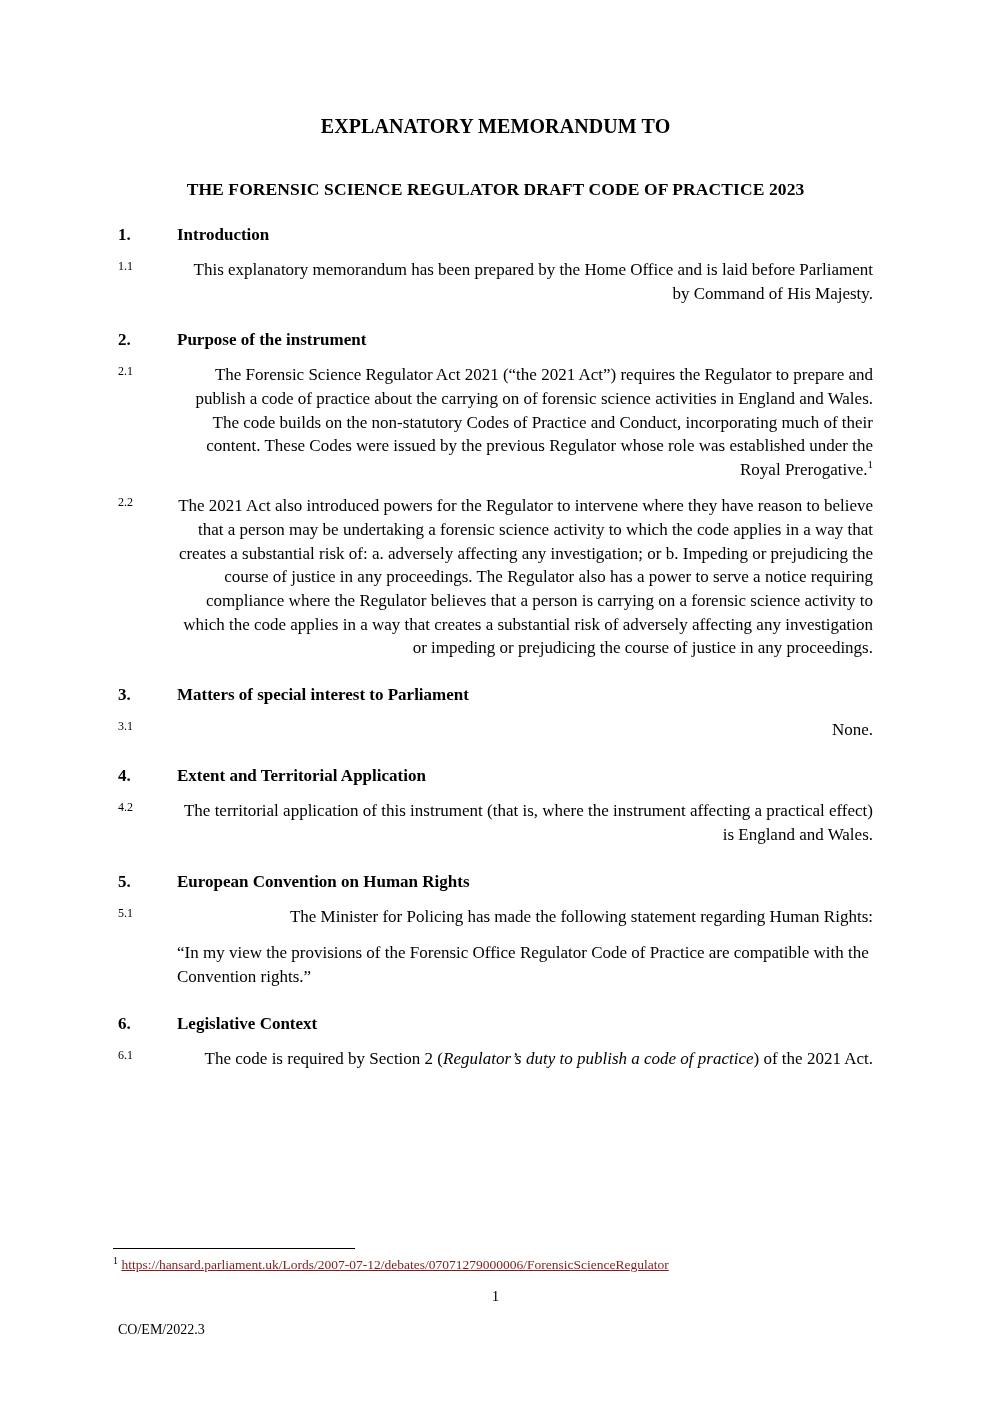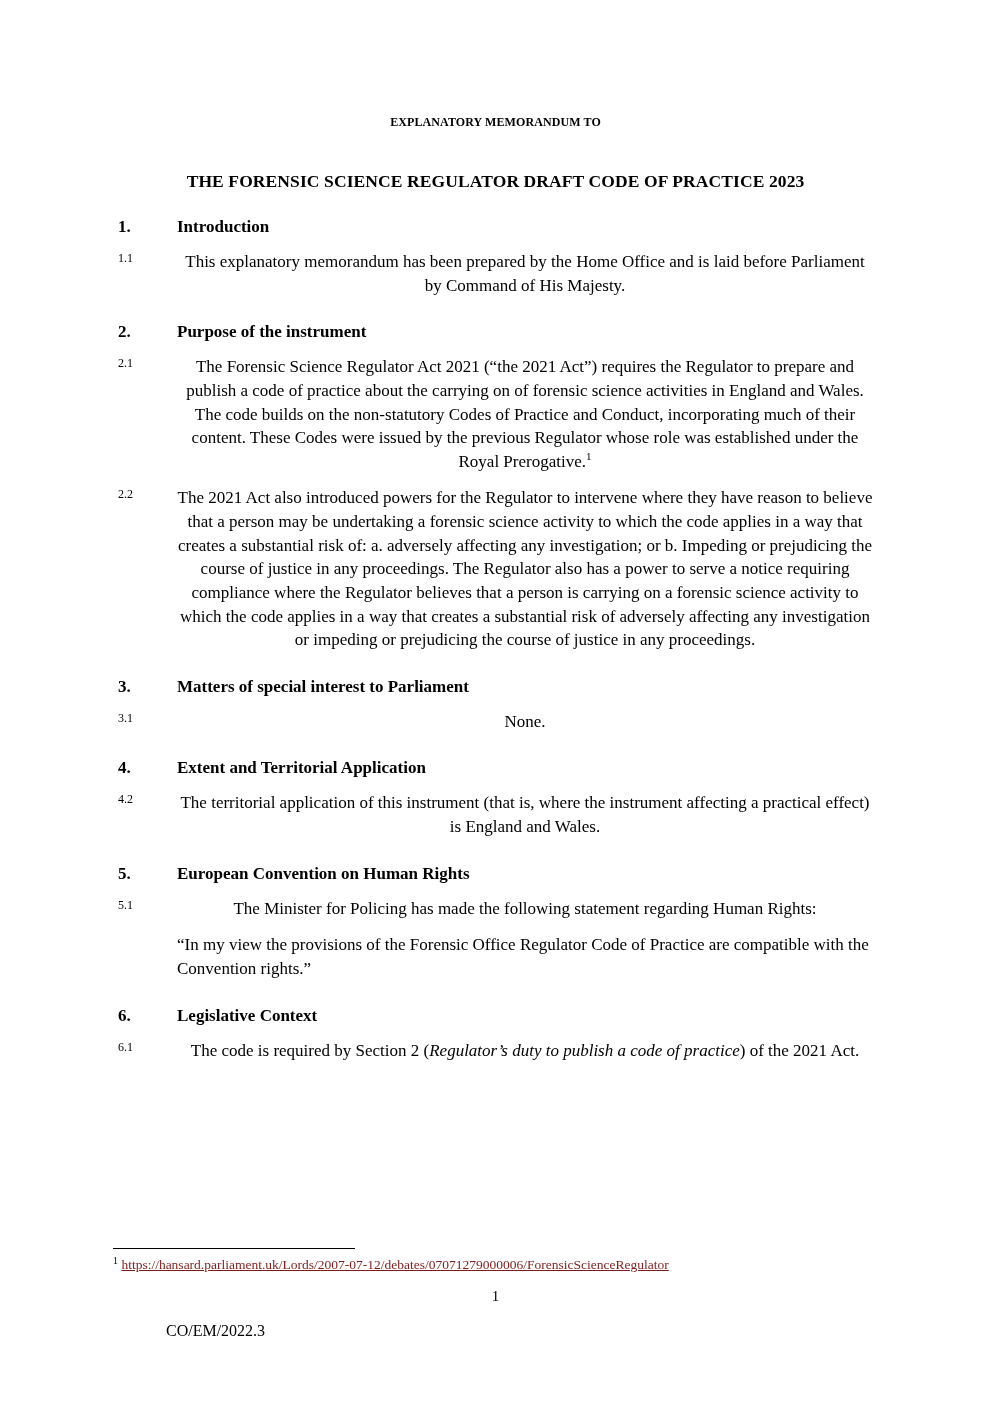"EXPLANATORY MEMORANDUM TO" .doc-title { font-size: 12px -> 20px }
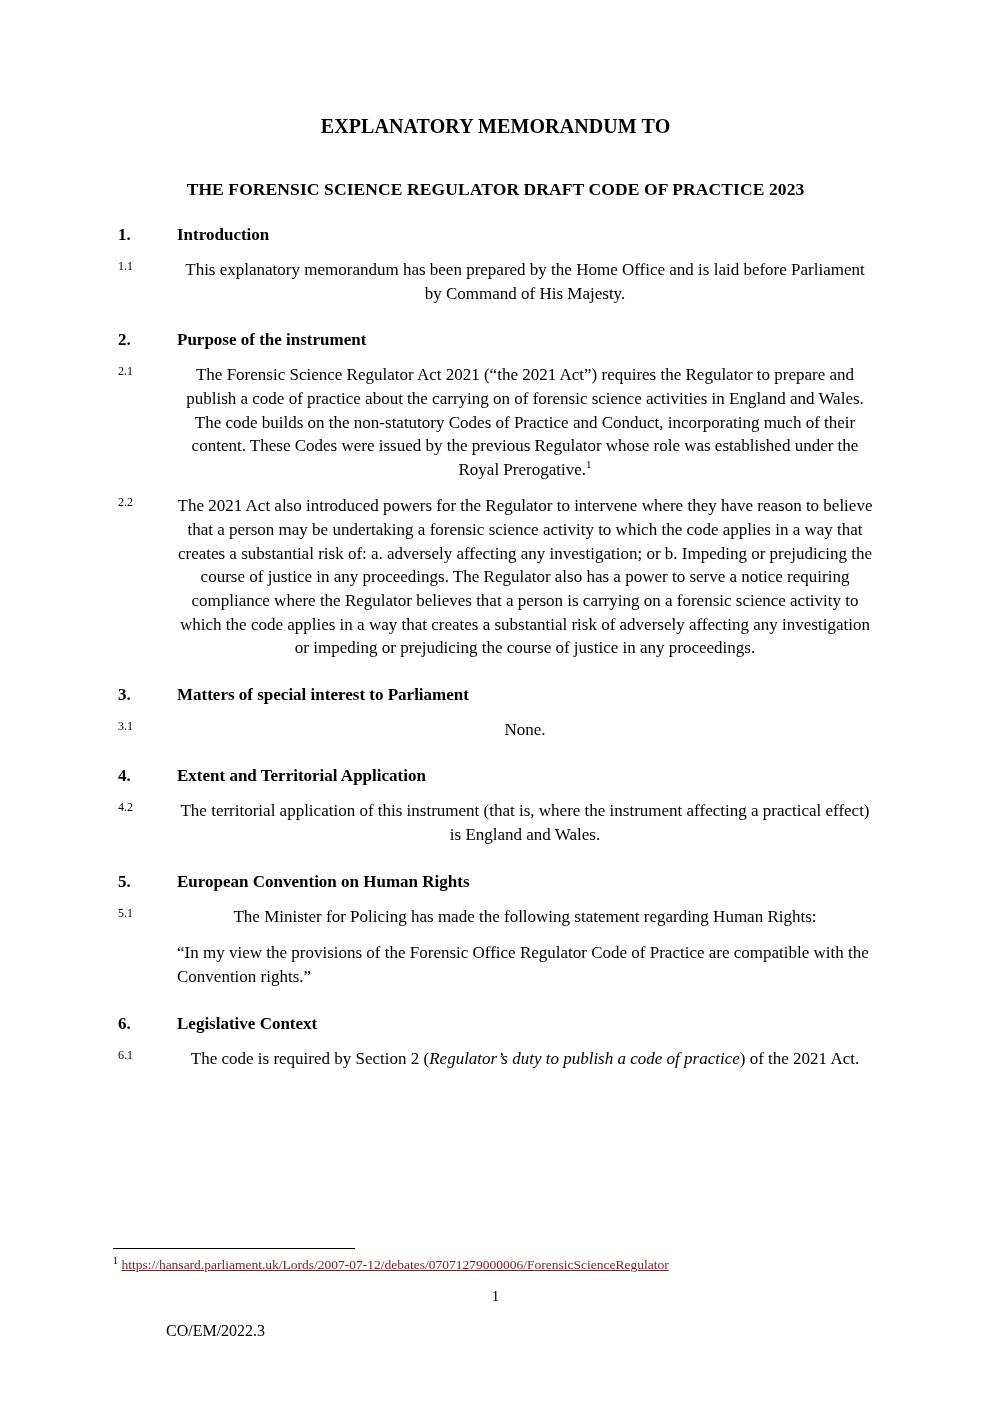"This explanatory memorandum has been" .para .body { text-align: center -> right }
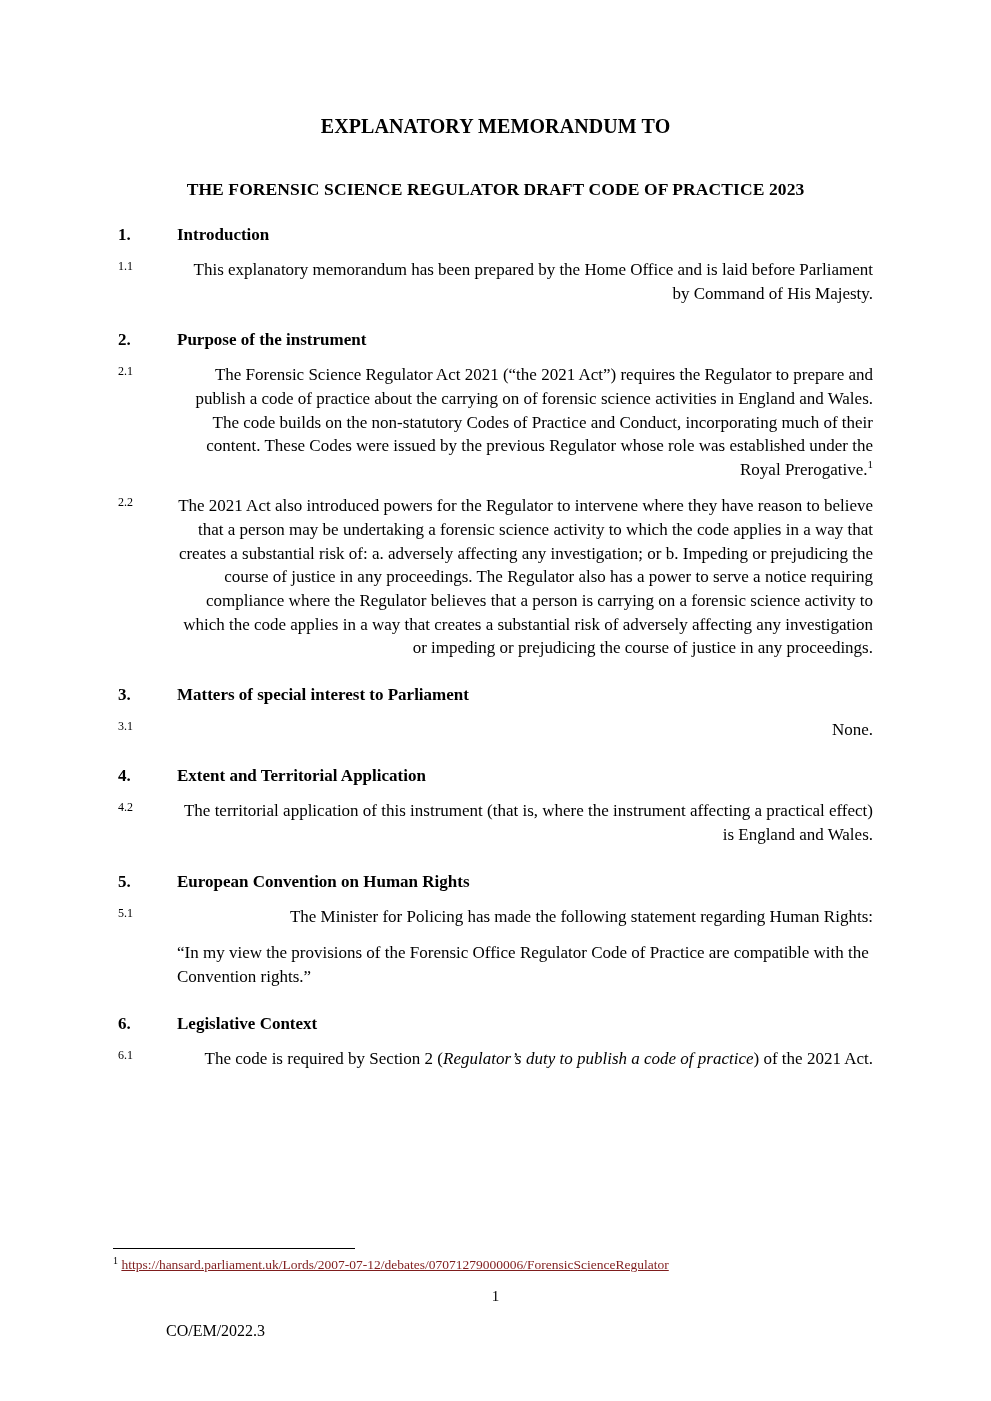"CO/EM/2022.3" .doc-ref { font-size: 16px -> 14px; margin-left: 48px -> none }
